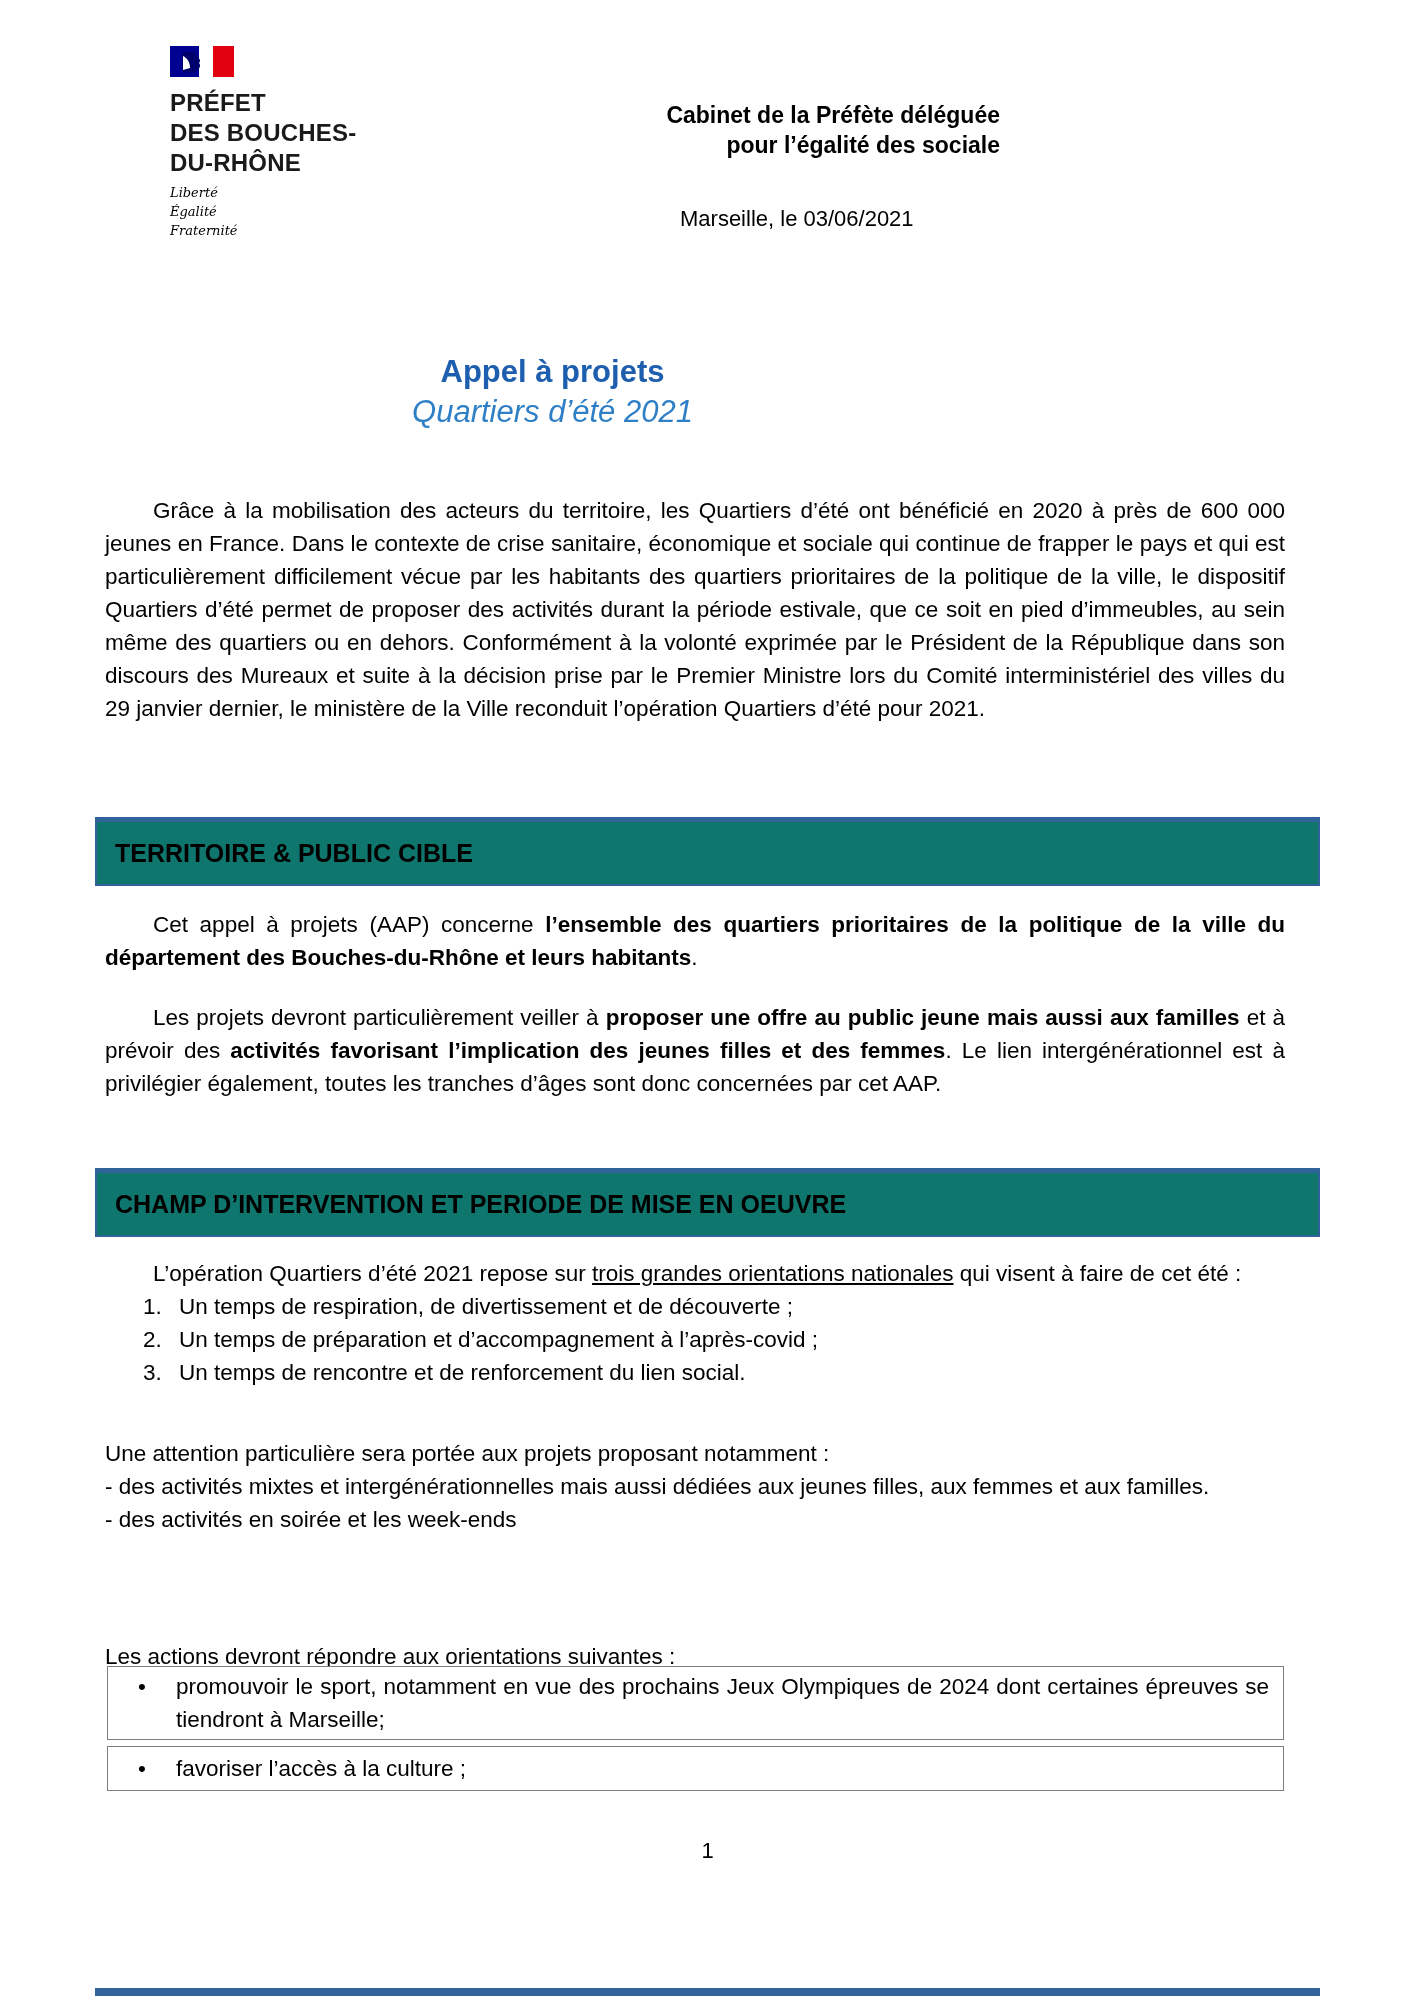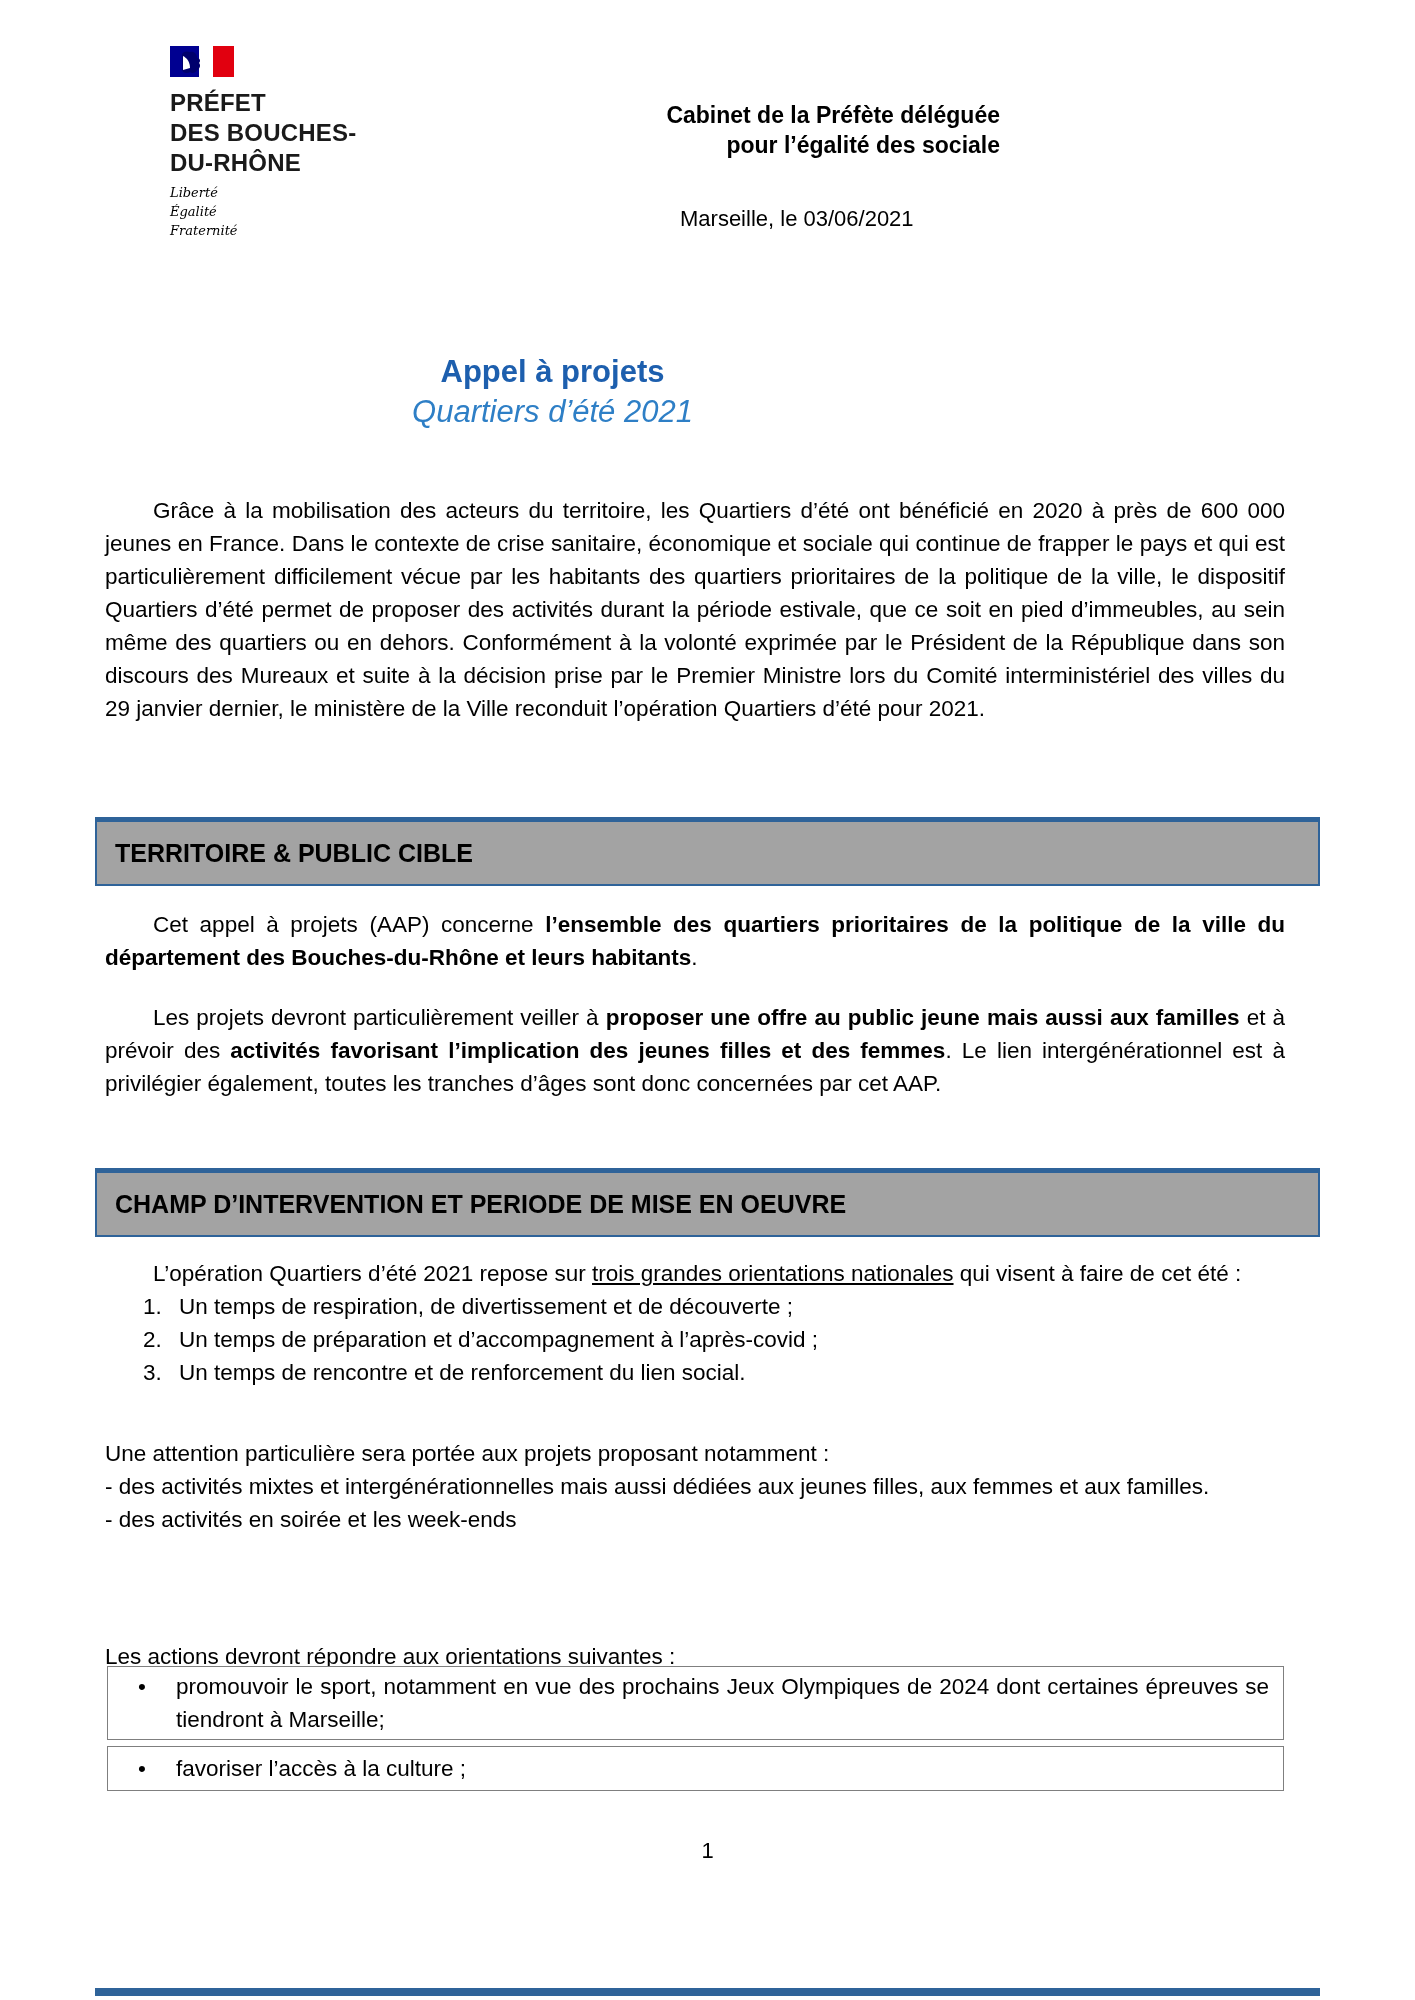"TERRITOIRE & PUBLIC CIBLE" .section-box { background: #a3a3a3 -> #0f766e }
